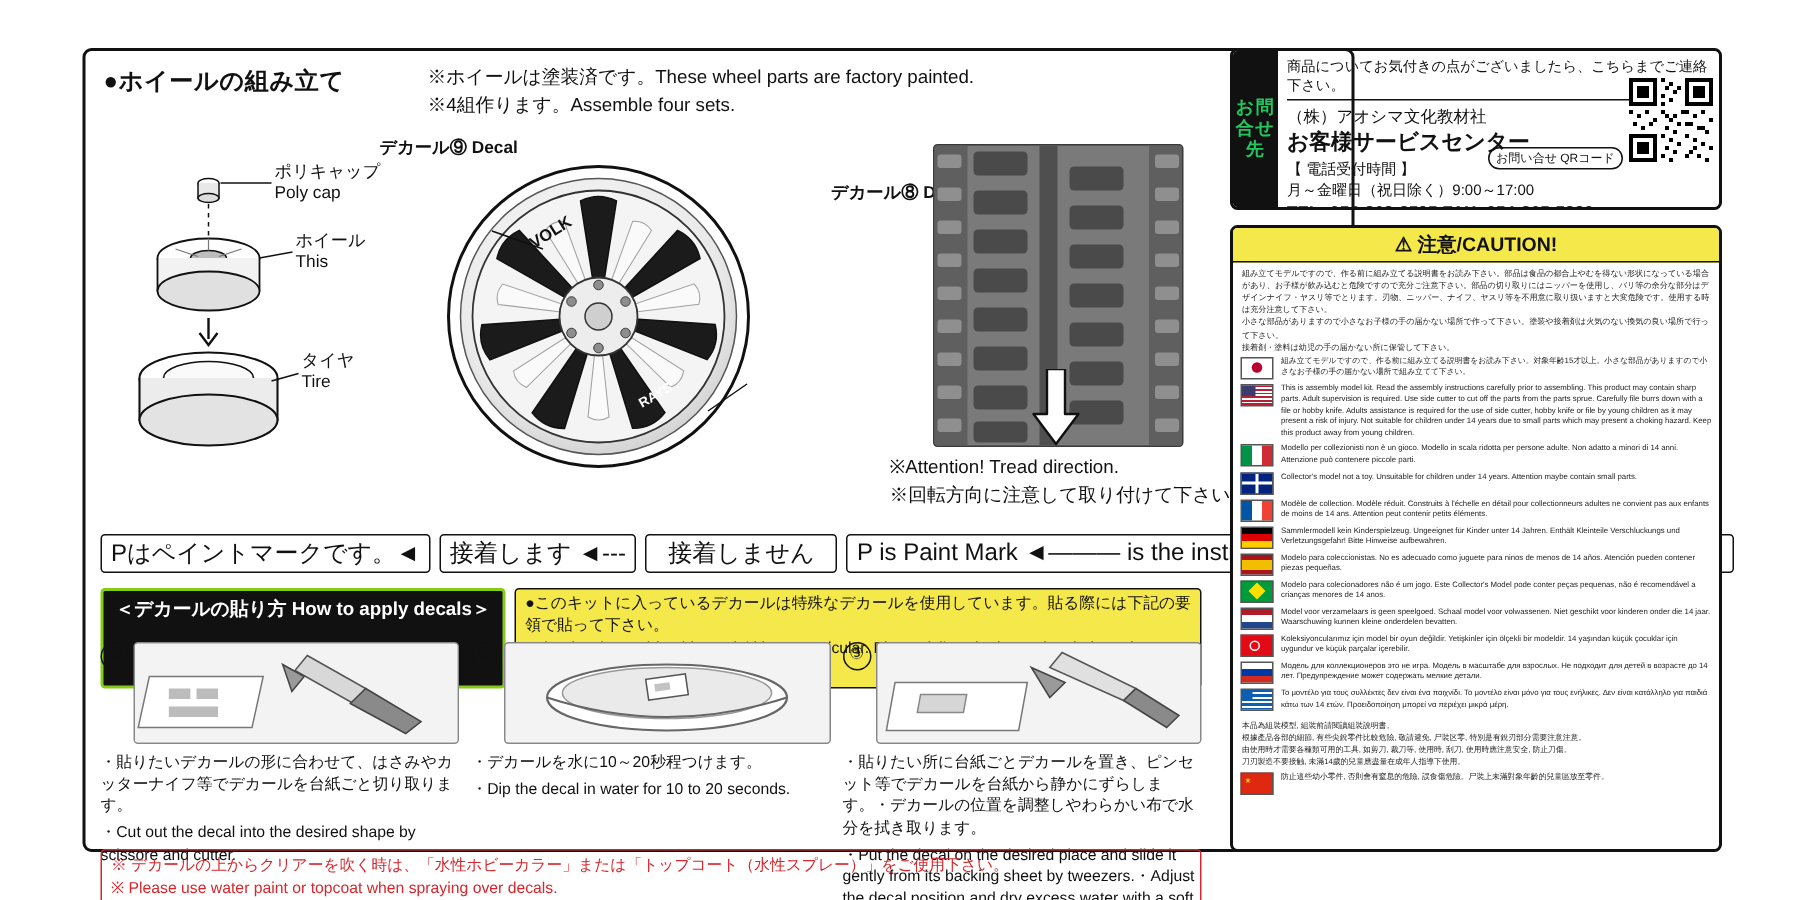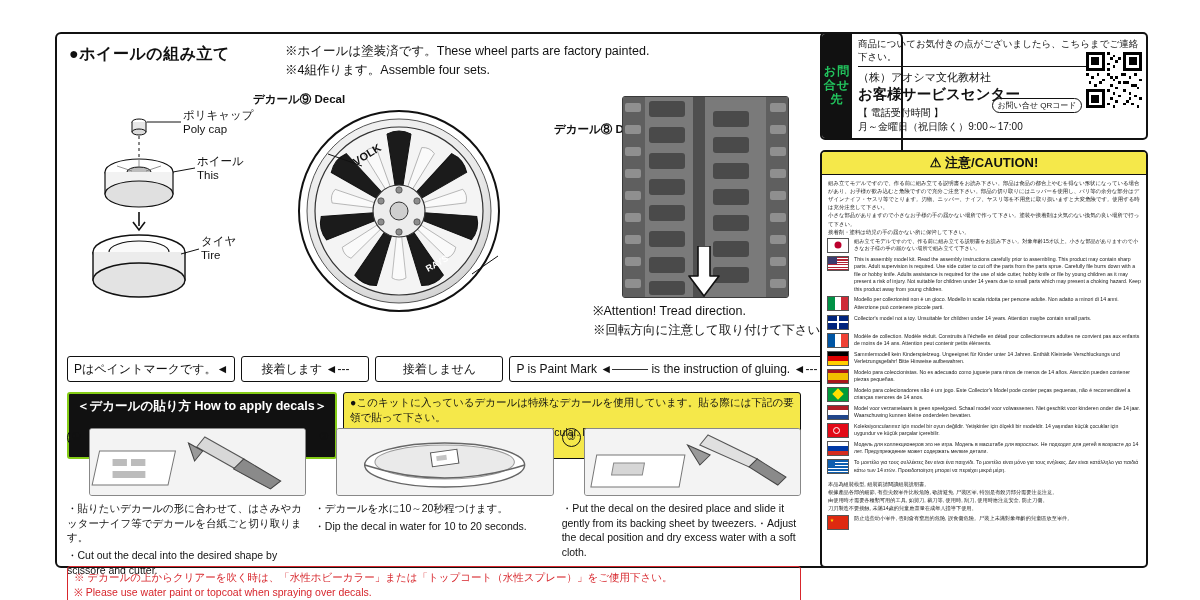"Pはペイントマークです。◄" .legend-cell { font-size: 12px -> 16px }
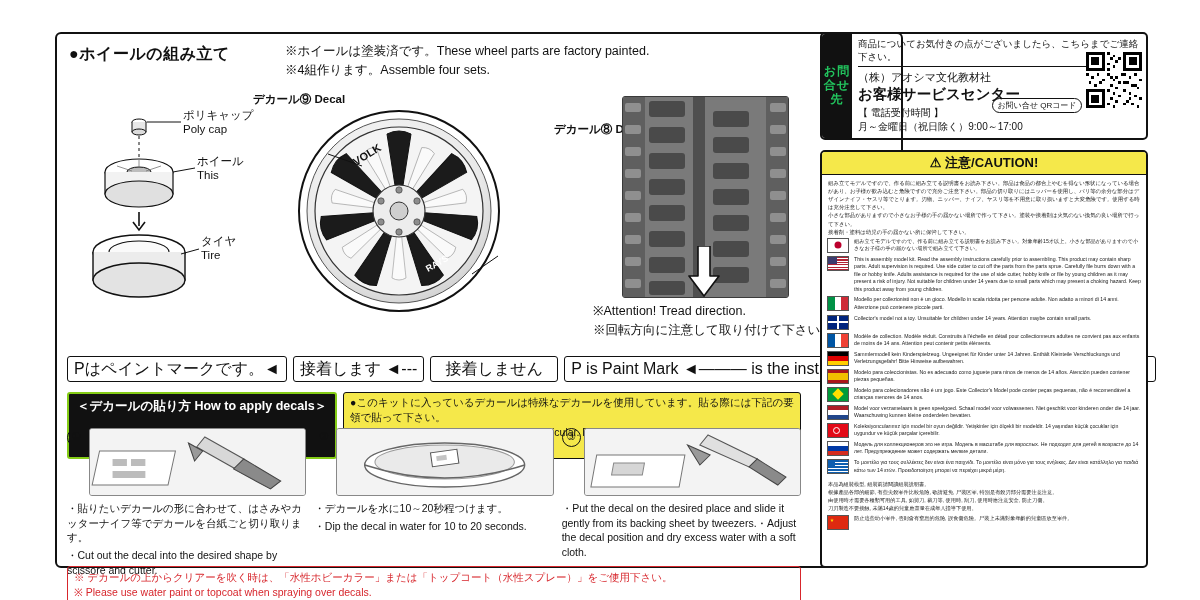"・貼りたい所に台紙ごとデカールを置き、ピンセット等でデカールを台紙から静かにずら" p { html: none -> <p>・貼りたい所に台紙ごとデカールを置き、ピンセット等でデカールを台紙から静かにずらします。・デカールの位置を調整しやわらかい布で水分を拭き取ります。</p> }
